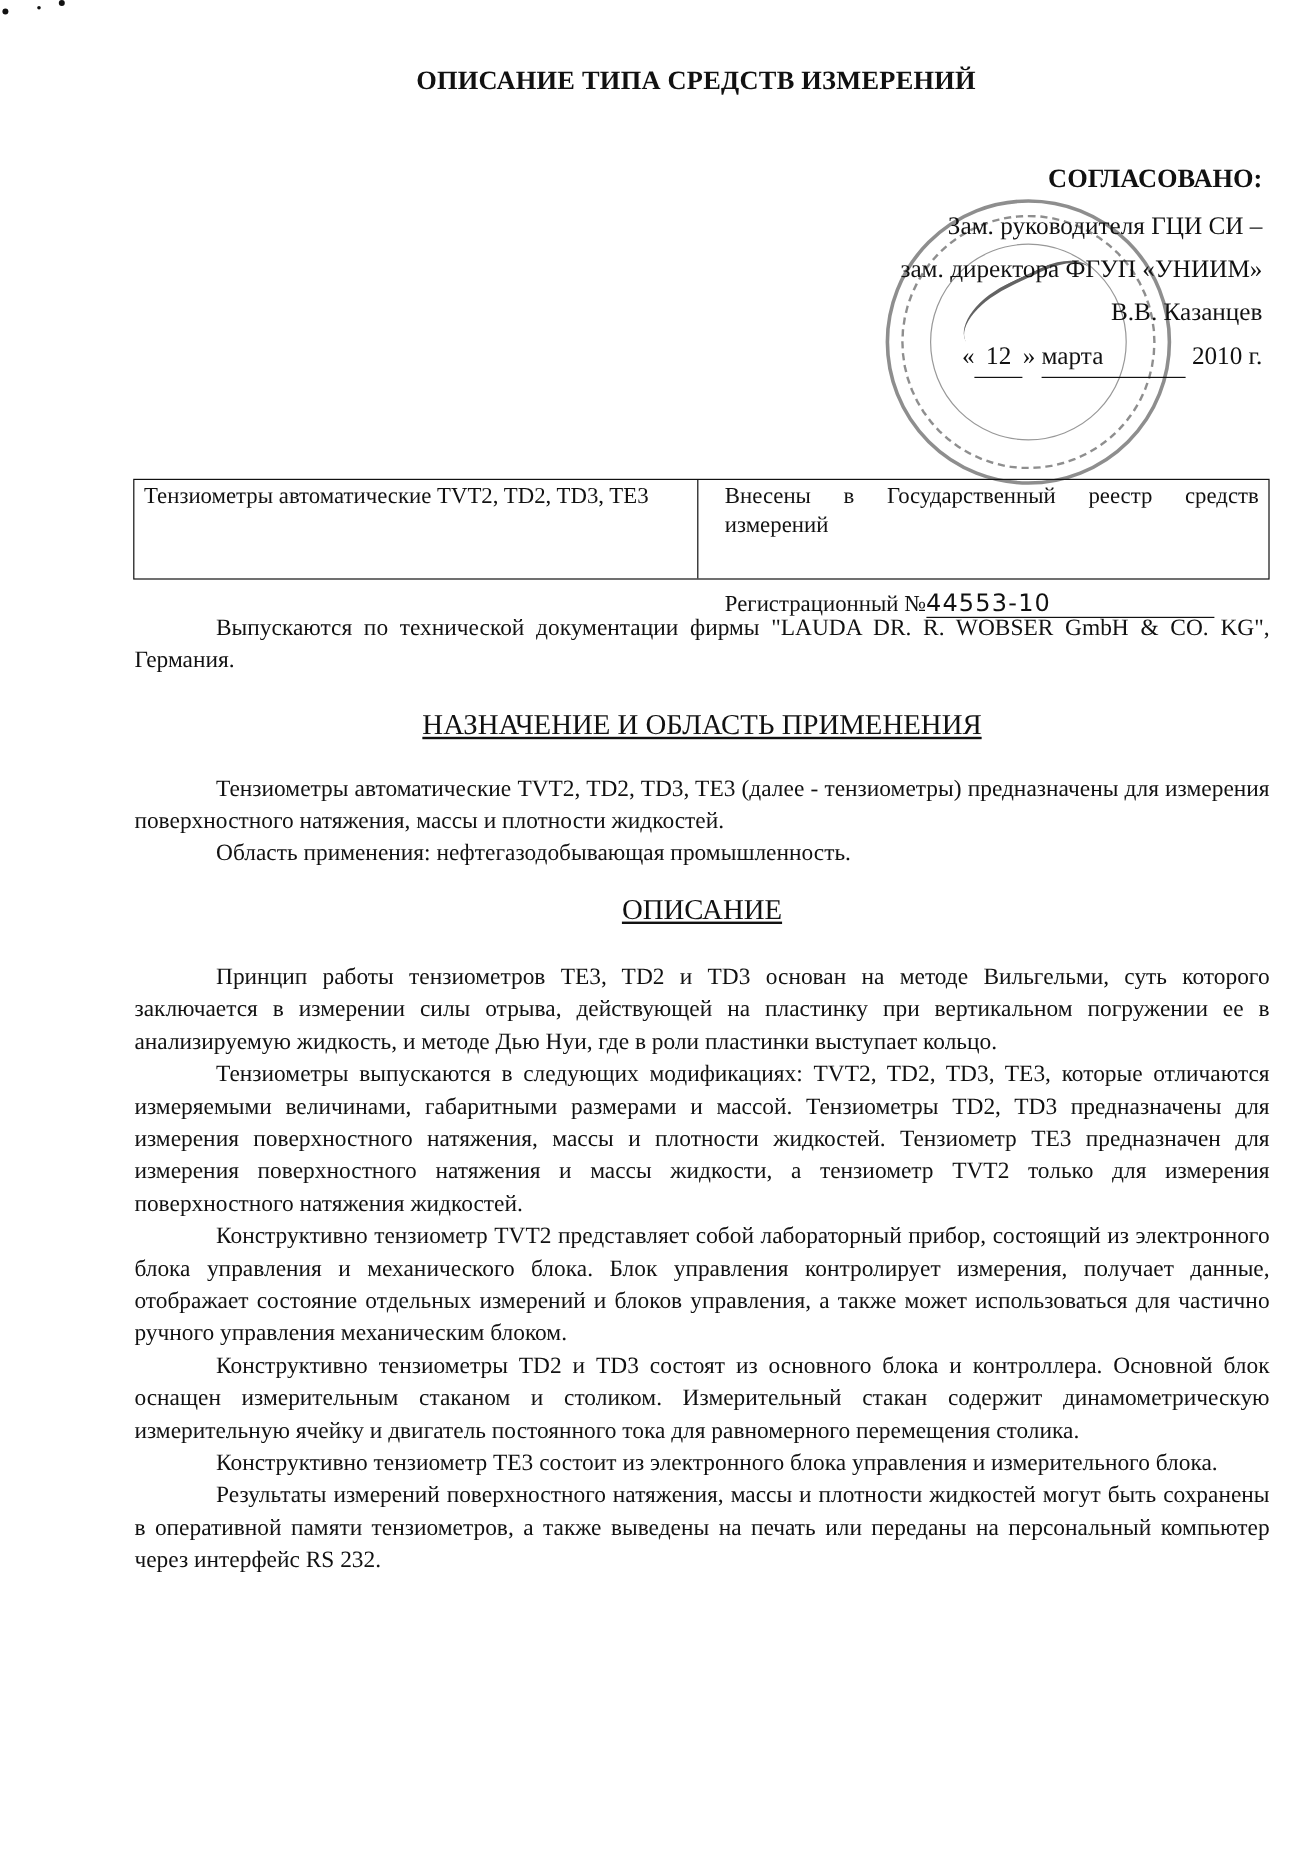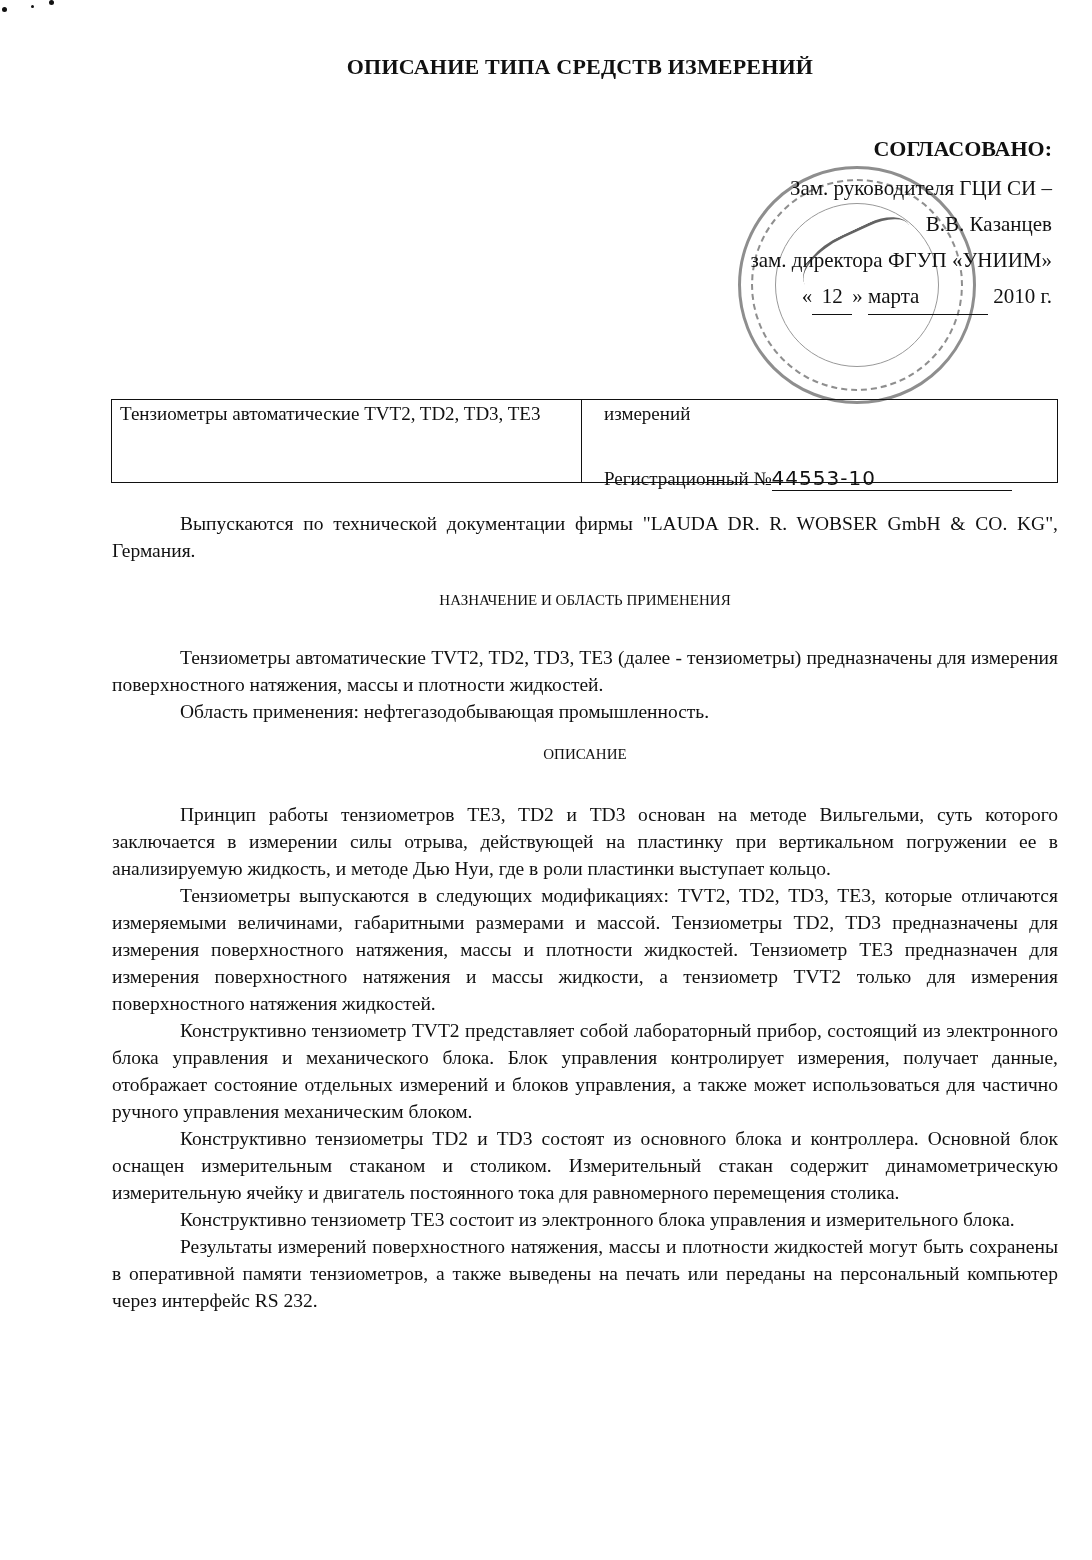"В.В. Казанцев" div { order: before "зам. директора ФГУП «УНИИМ»" -> after "зам. директора ФГУП «УНИИМ»" }
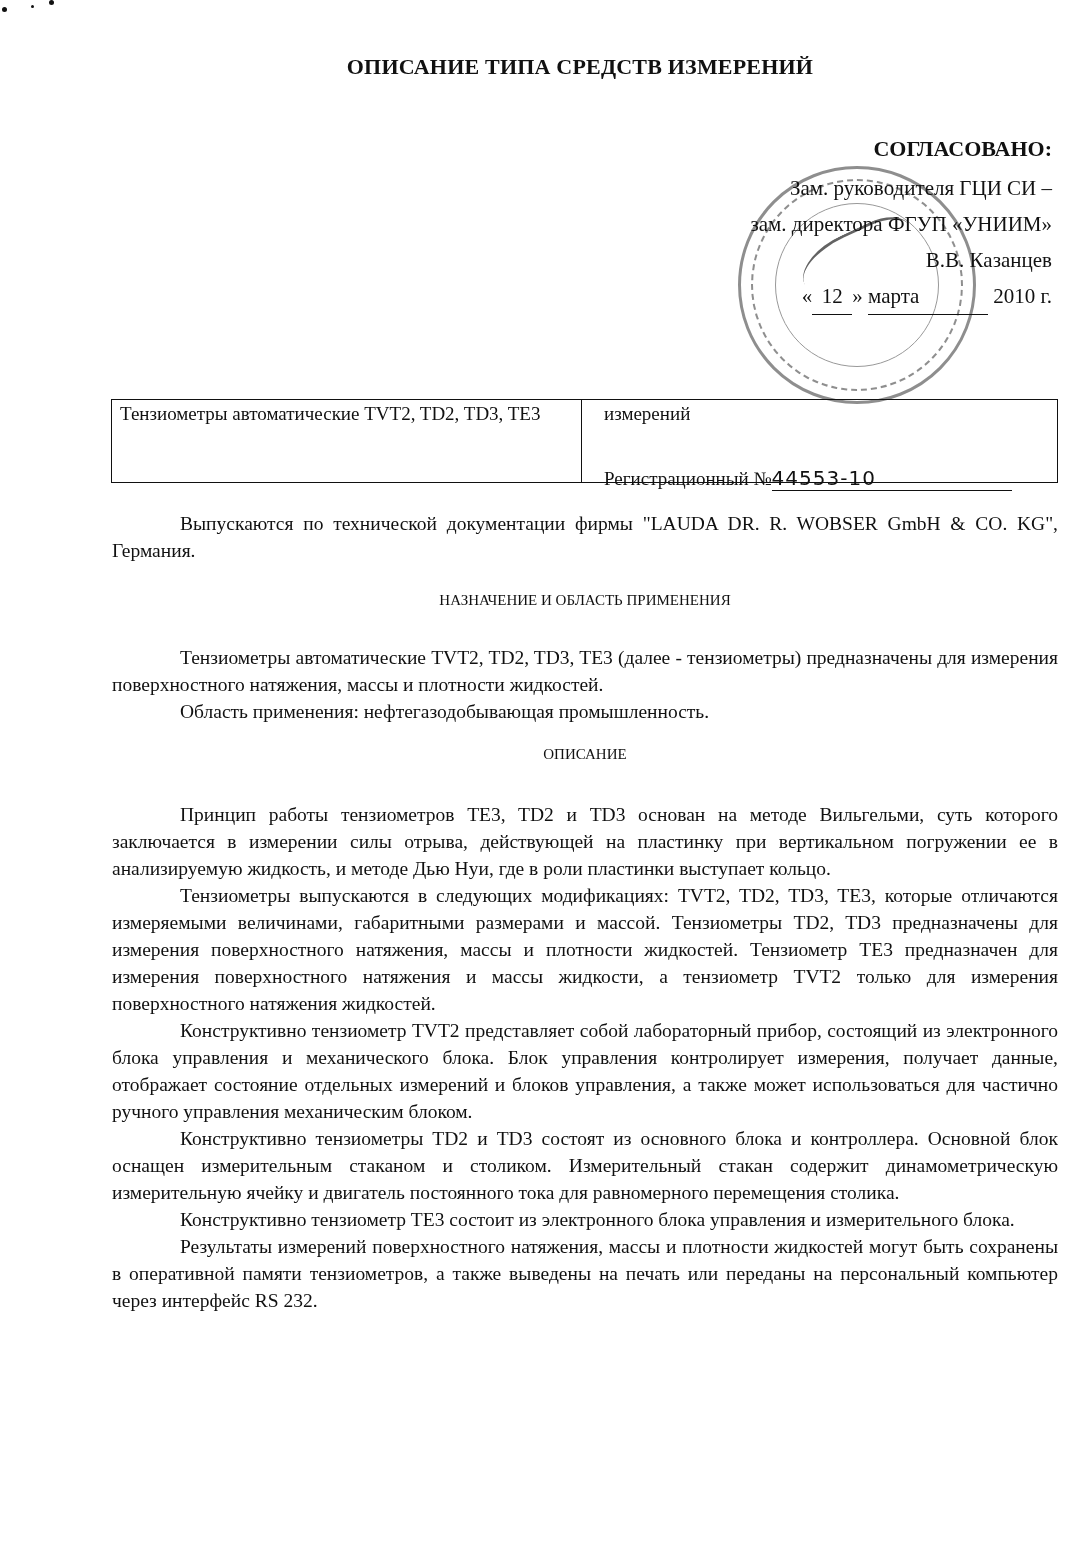"Внесены в Государственный реестр средств" div.justify { html: none -> <div>Внесены в Государственный реестр средств</div> }
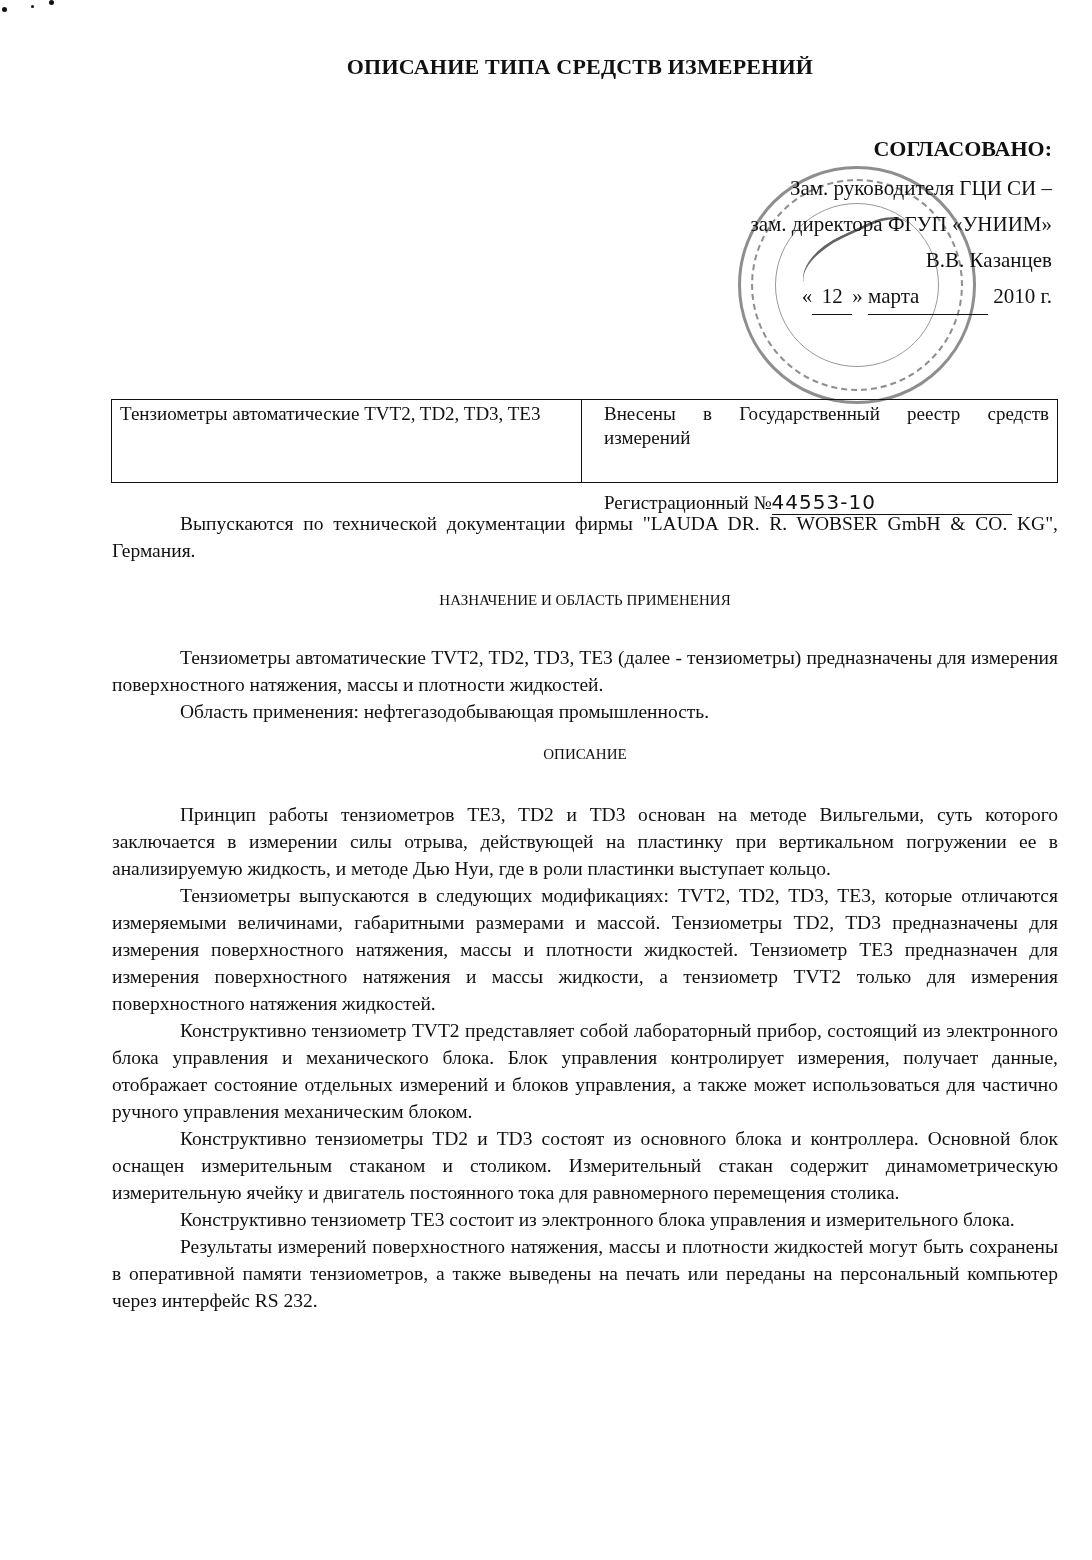"НАЗНАЧЕНИЕ И ОБЛАСТЬ ПРИМЕНЕНИЯ" .section-head { font-size: 15px -> 24px; text-decoration: none -> underline }
